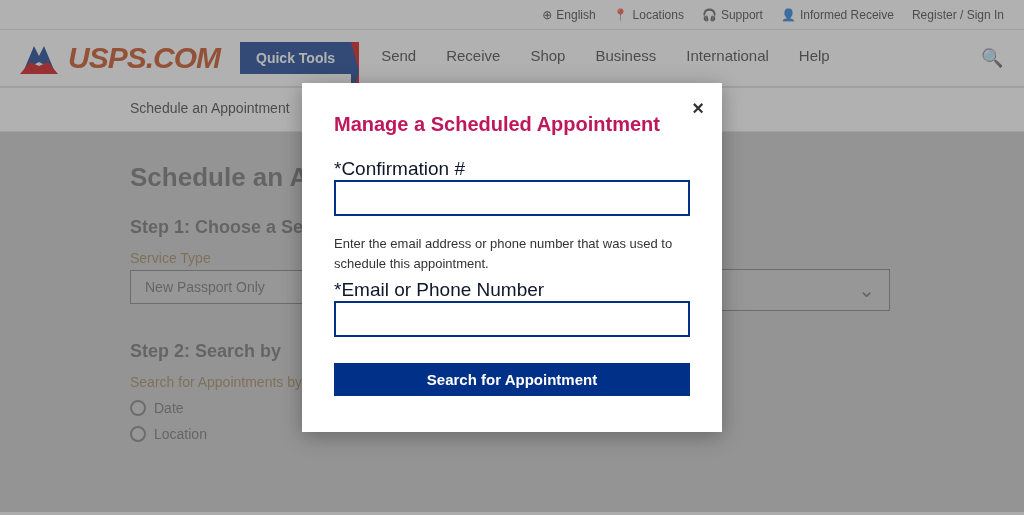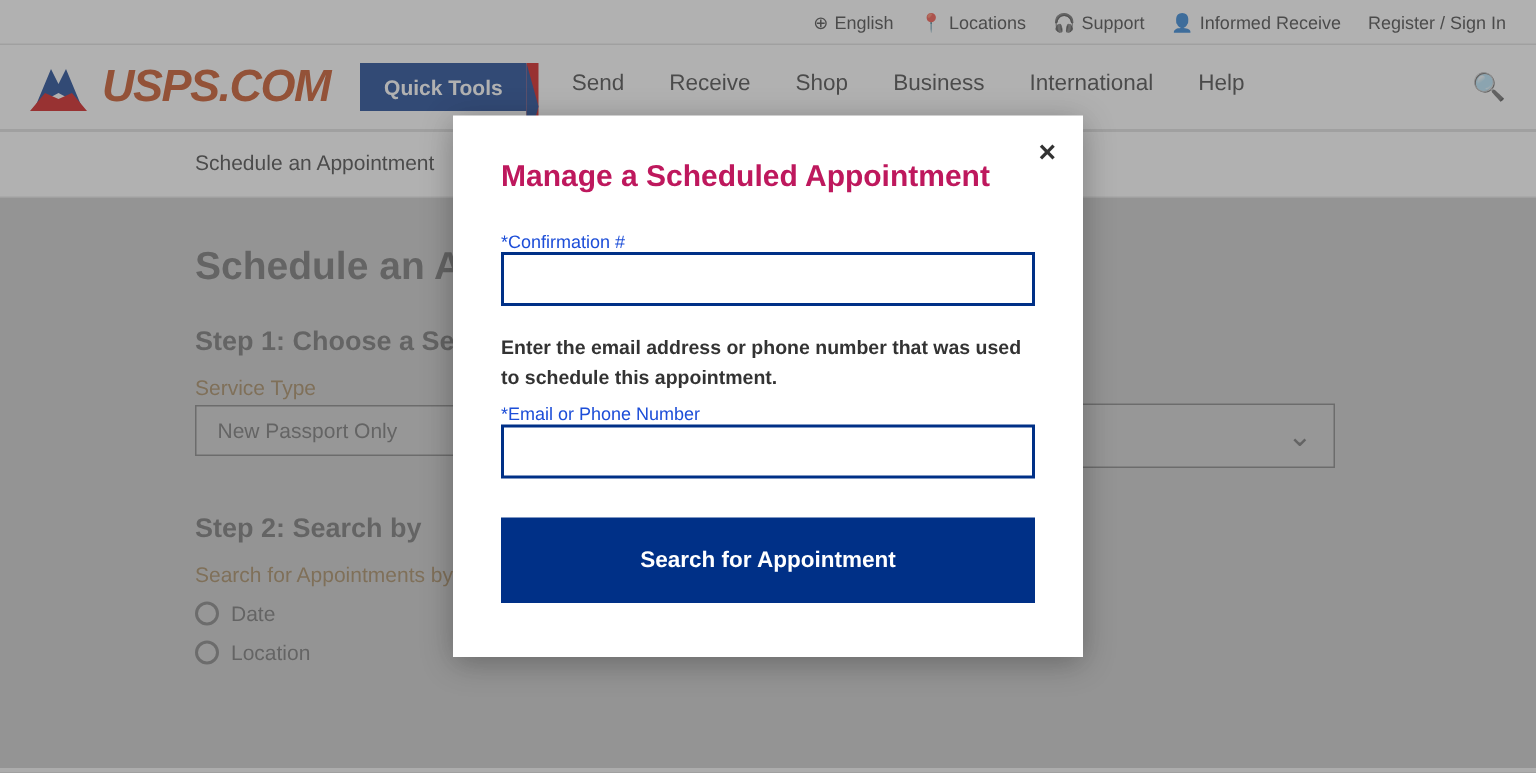"*Confirmation #" .modal-field-label { color: #1d4ed8 -> #0f172a; font-size: 12px -> 19px }
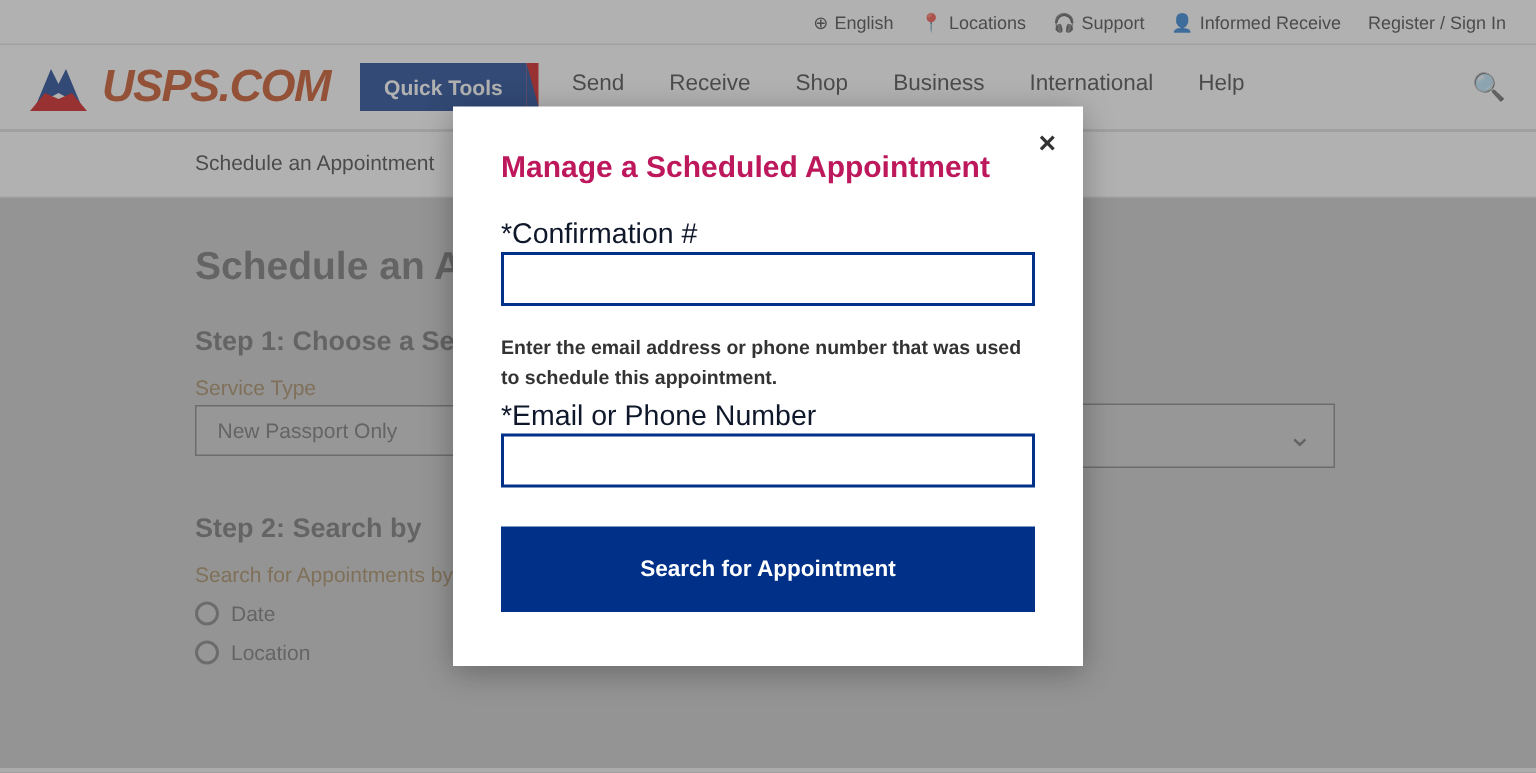"Enter the email address or" .modal-help-text { font-weight: bold -> none }
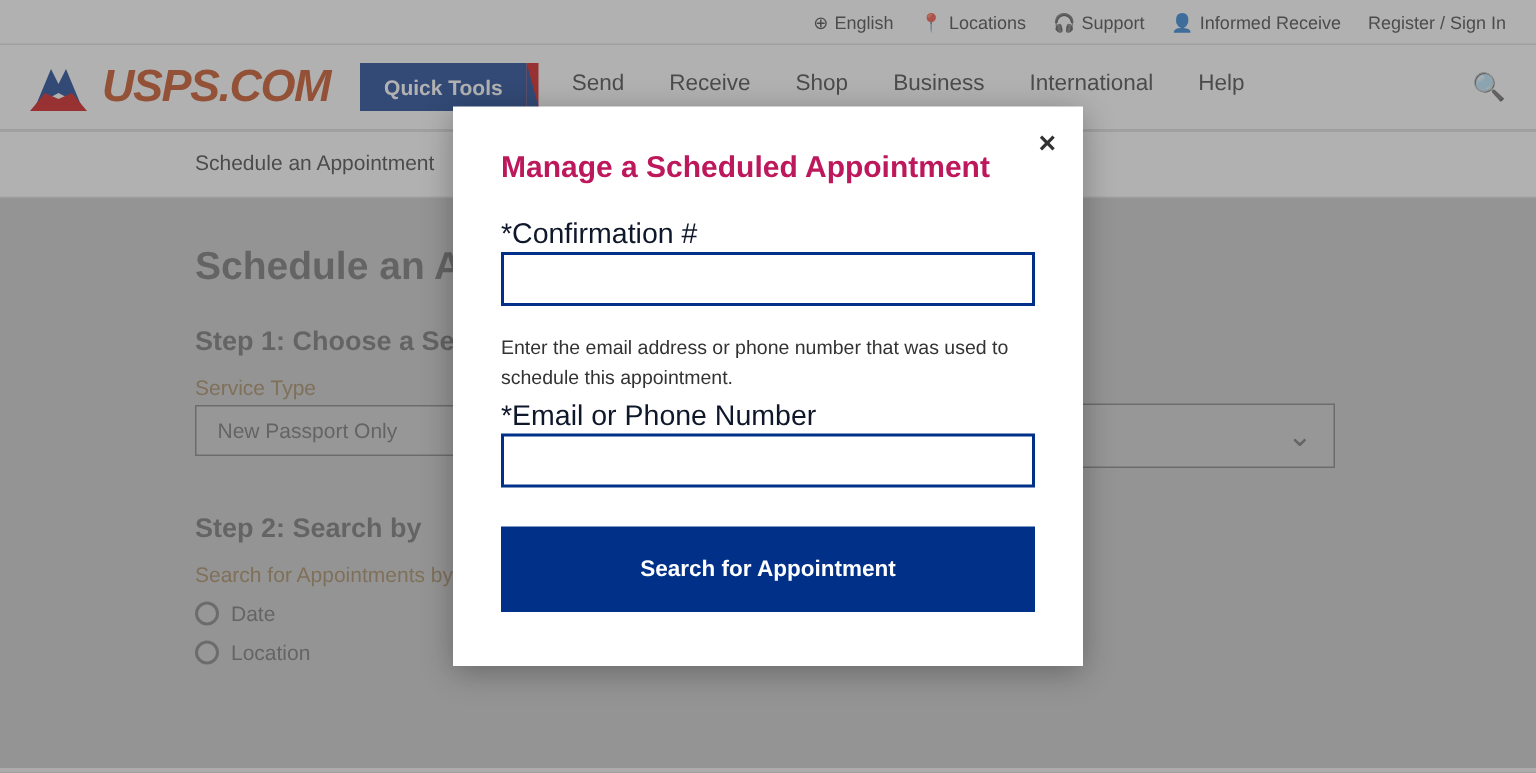"Search for Appointment" .modal-search-btn { padding: 20px -> 8px }
